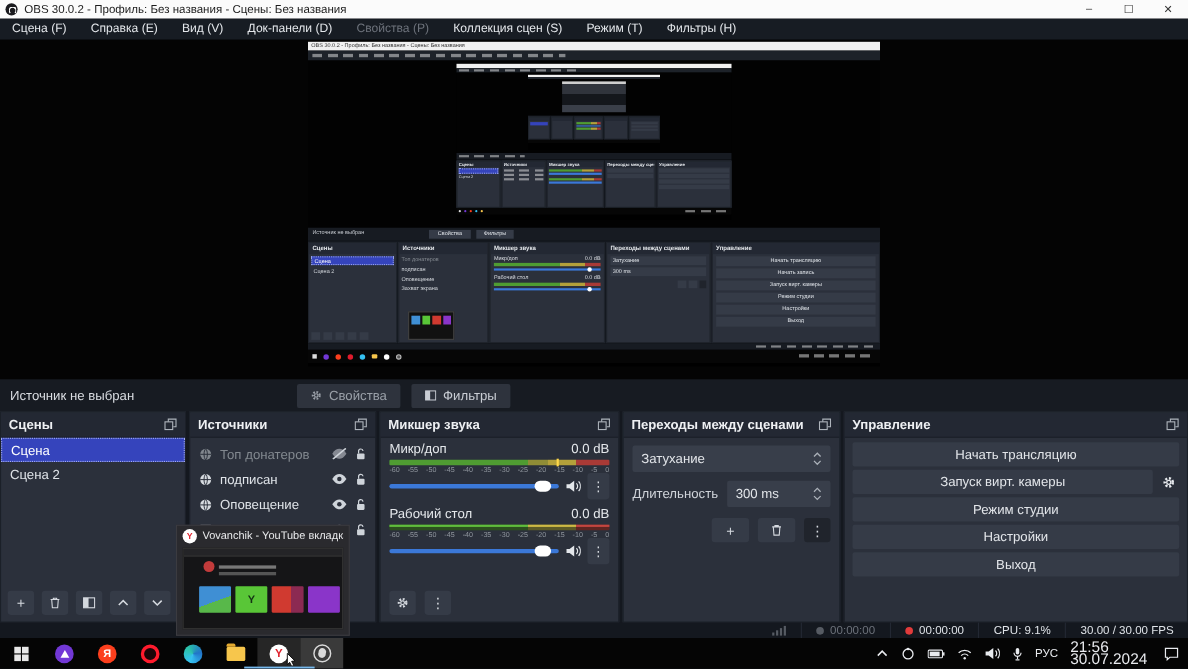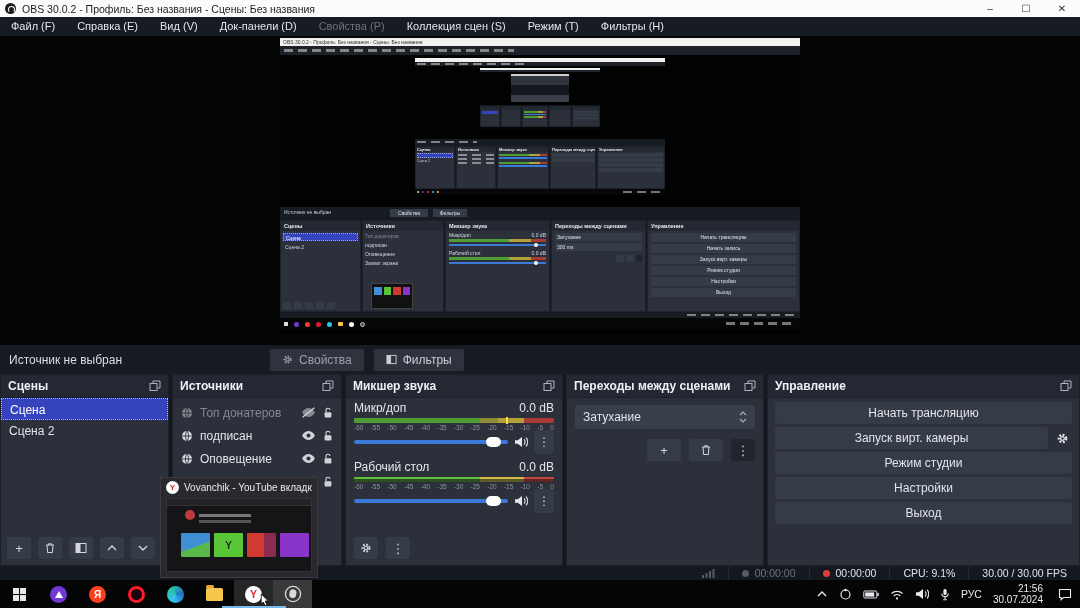"Файл (F)" span.menu-item { text: Файл -> Сцена }
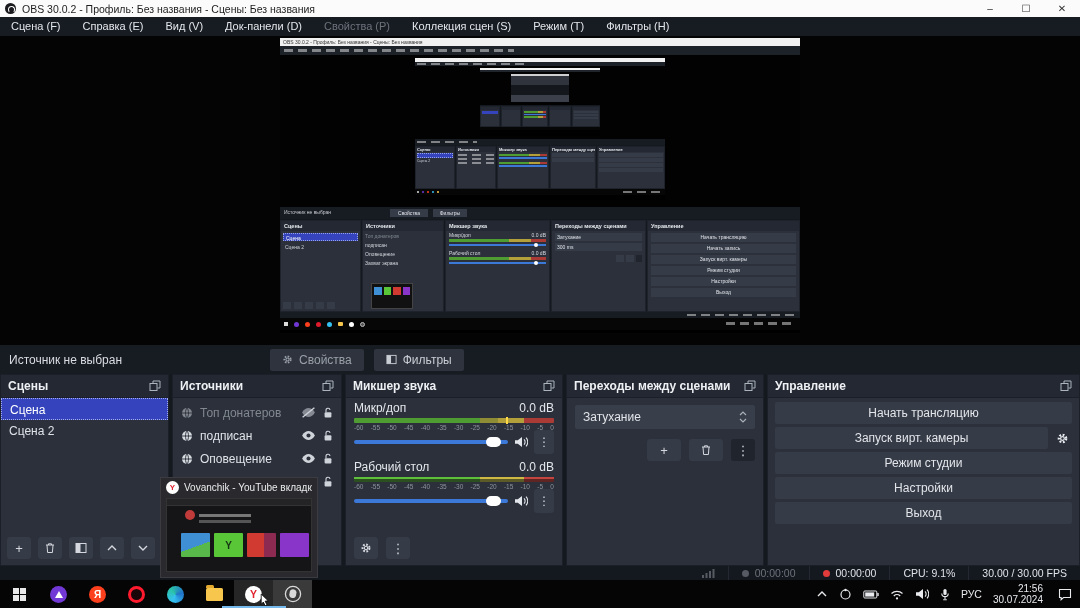"Длительность" div.dur-row { html: none -> <div> <span>Длительность</span> <div> <span>300 ms</span> <span> <svg> <use></use> </svg> </span> </div> </div> }
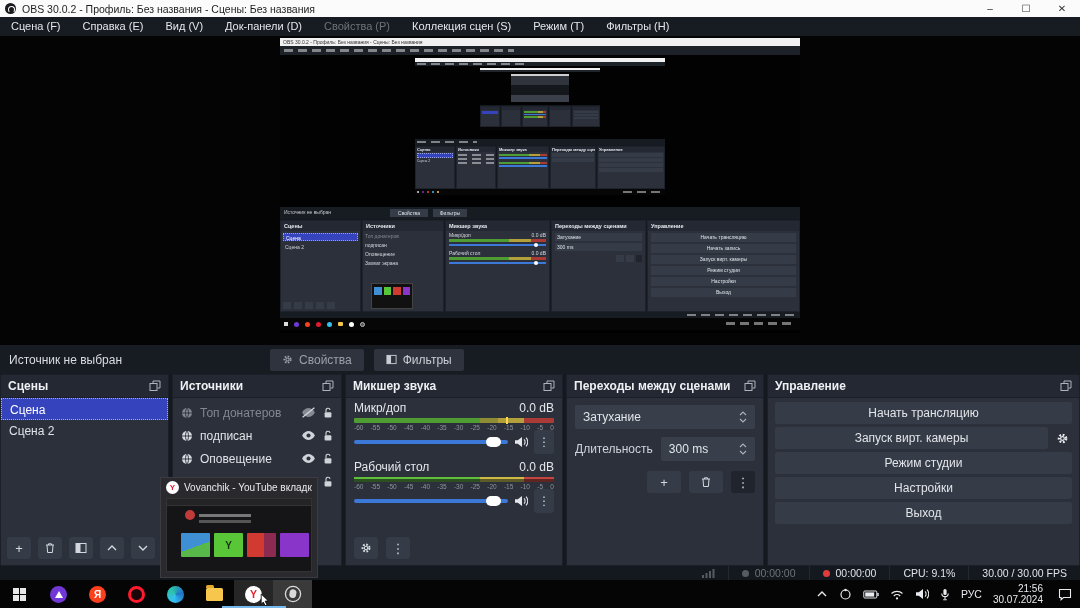"21:56" .tray-clock { font-size: 10px -> 14px; text-align: right -> none }
